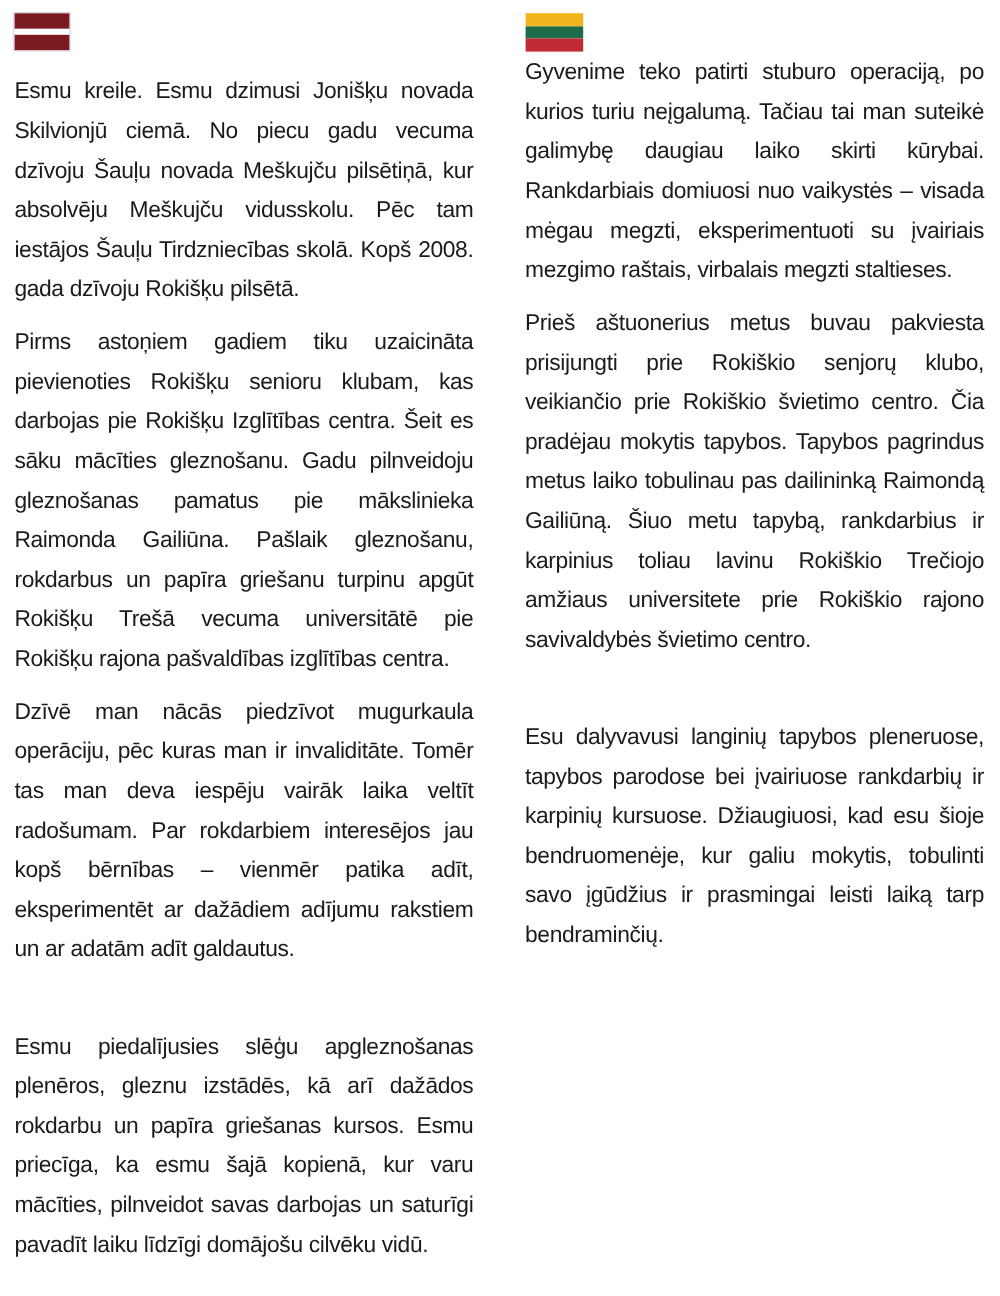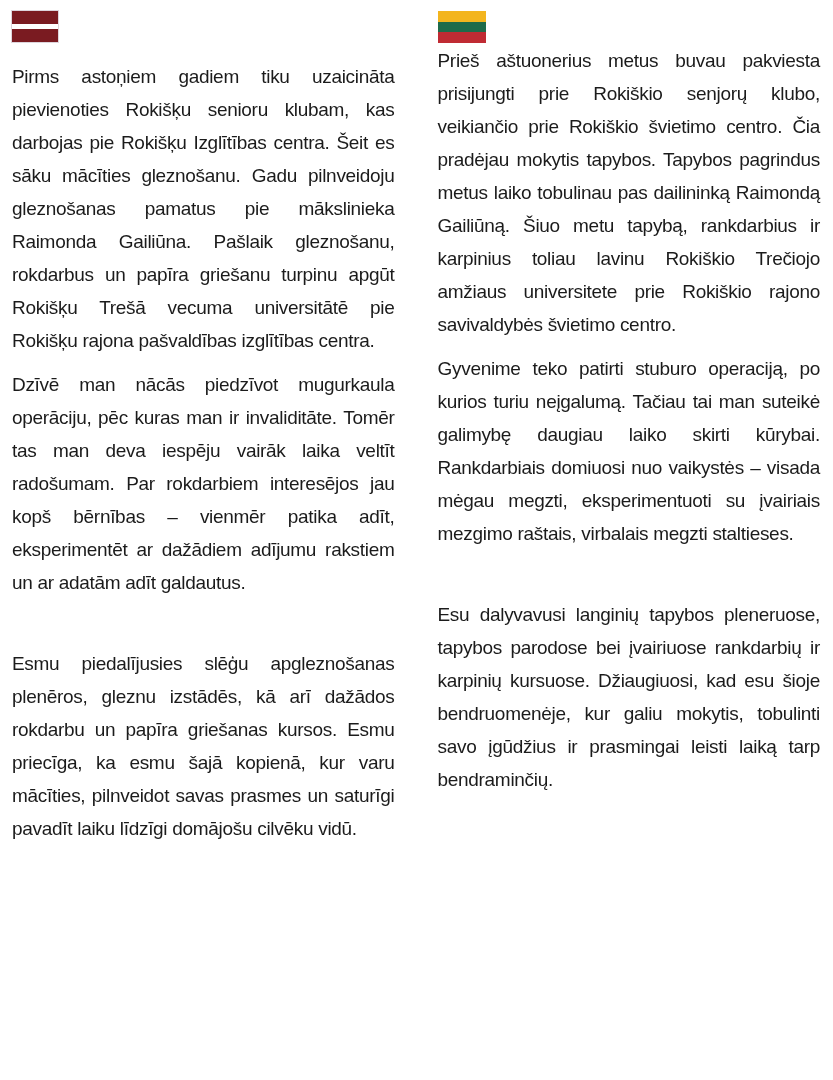"Esmu kreile. Esmu dzimusi Jonišķu" p { html: none -> <p>Esmu kreile. Esmu dzimusi Jonišķu novada Skilvionjū ciemā. No piecu gadu vecuma dzīvoju Šauļu novada Meškujču pilsētiņā, kur absolvēju Meškujču vidusskolu. Pēc tam iestājos Šauļu Tirdzniecības skolā. Kopš 2008. gada dzīvoju Rokišķu pilsētā.</p> }
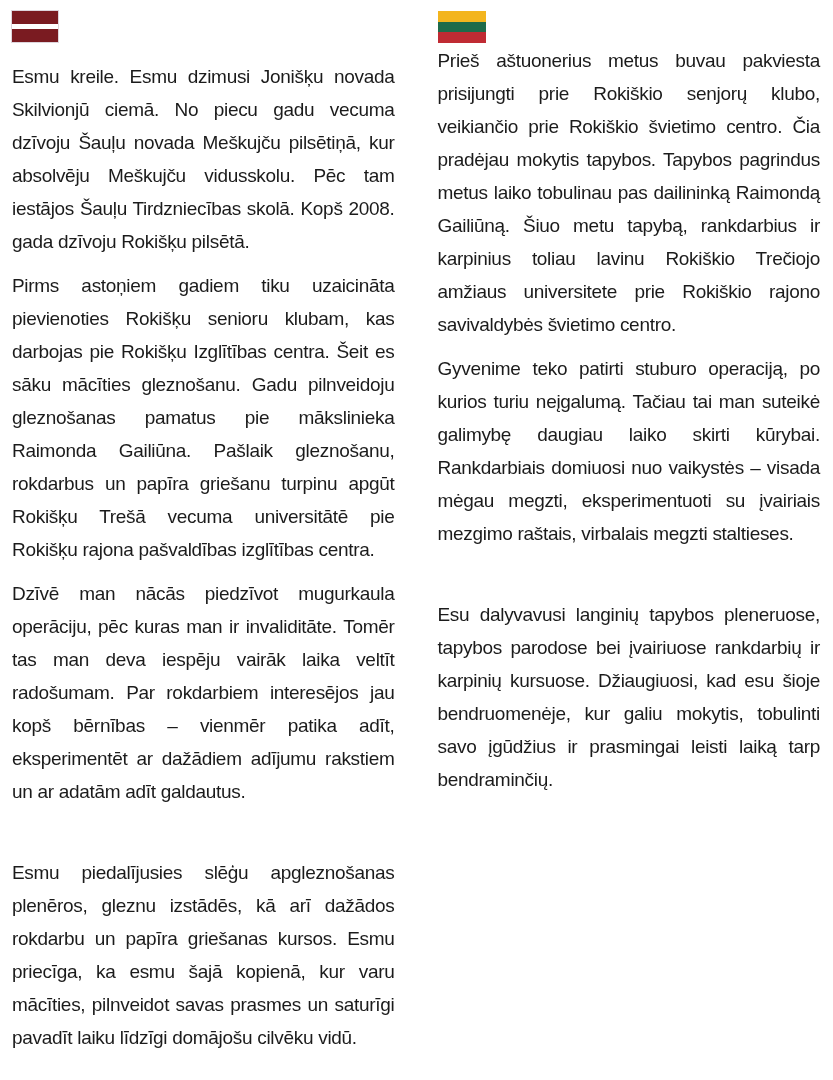"Prieš aštuonerius metus buvau pakviesta" p { order: before "Gyvenime teko patirti stuburo operaciją," -> after "Gyvenime teko patirti stuburo operaciją," }
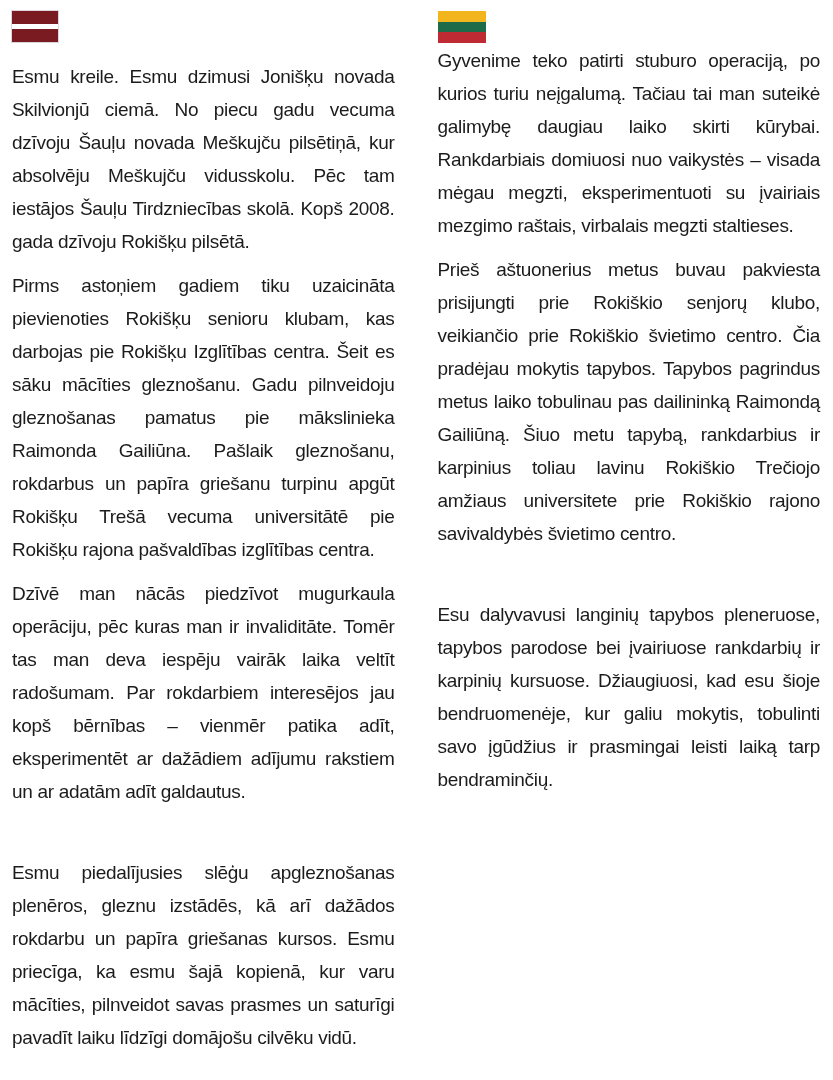"Esmu piedalījusies slēģu apgleznošanas" p { text: prasmes -> darbojas }
